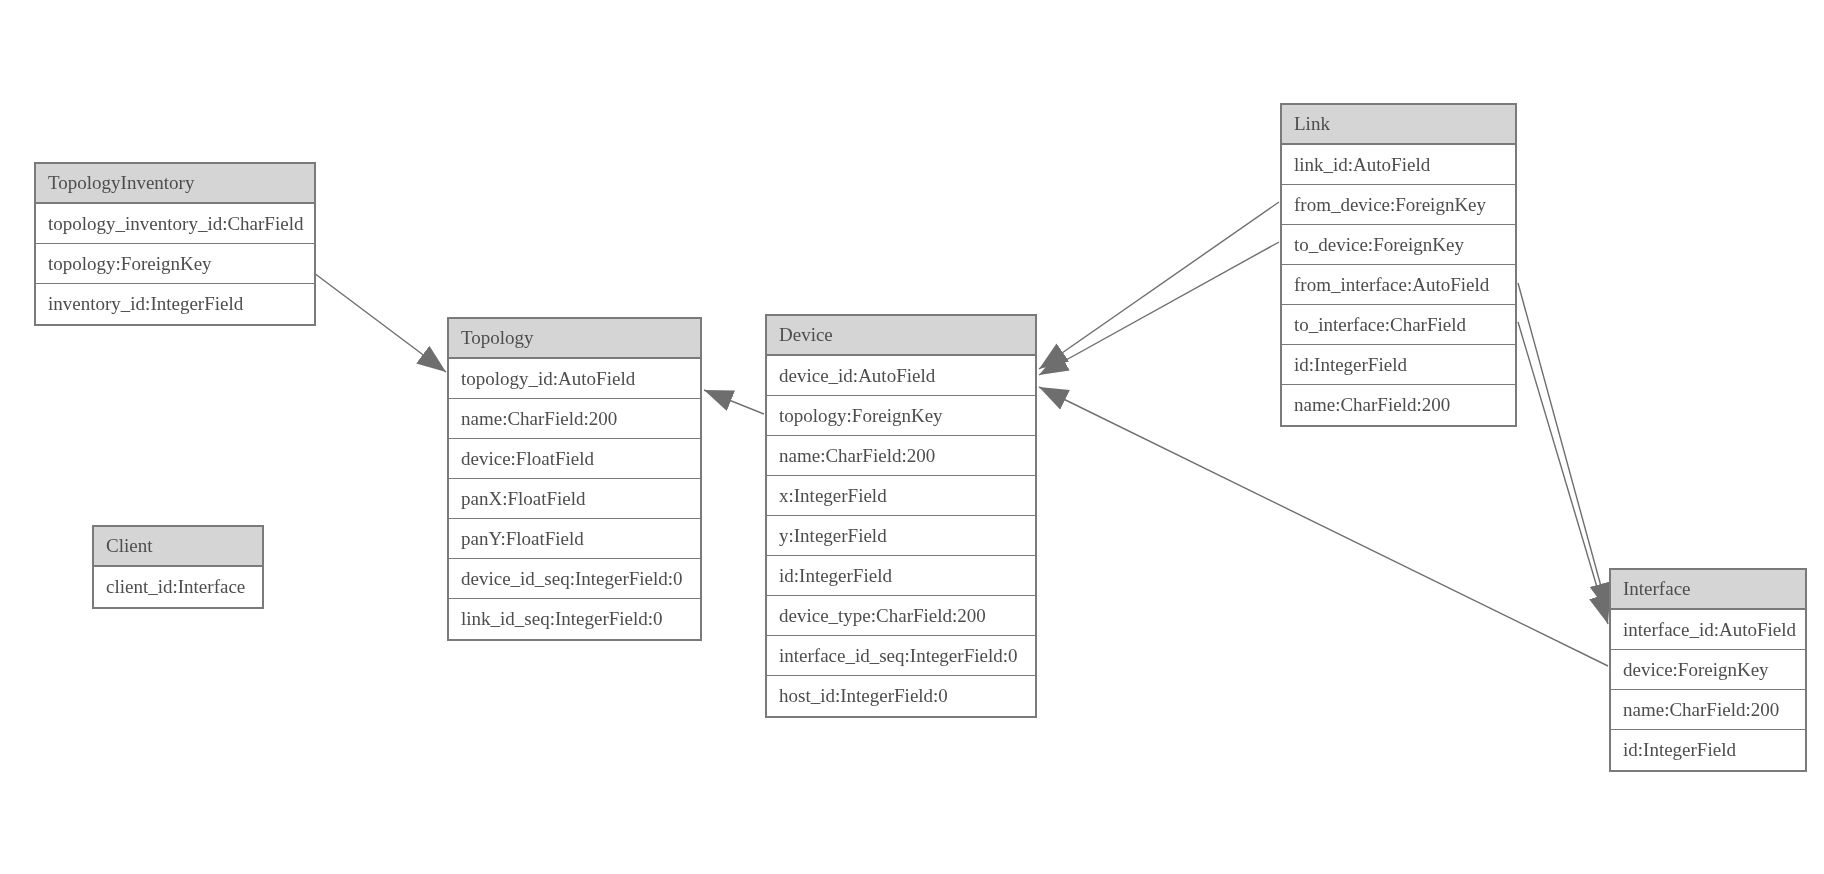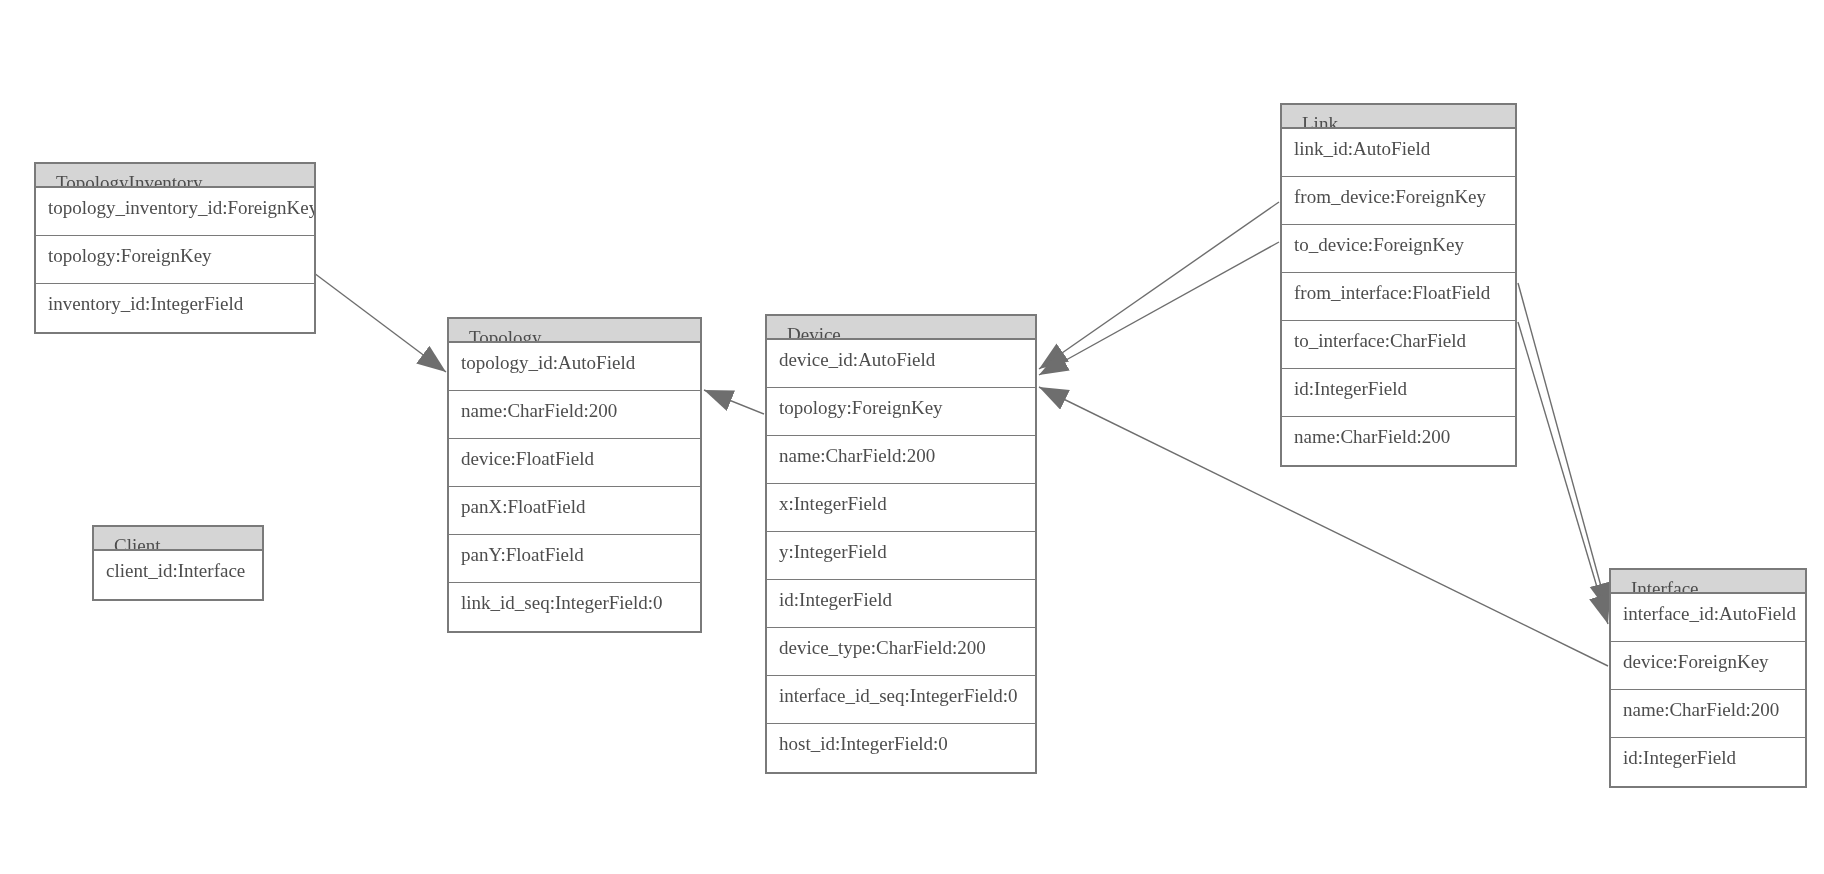"Link" .entity-header { height: 24px -> 40px; padding: 0 20px -> 0 12px }
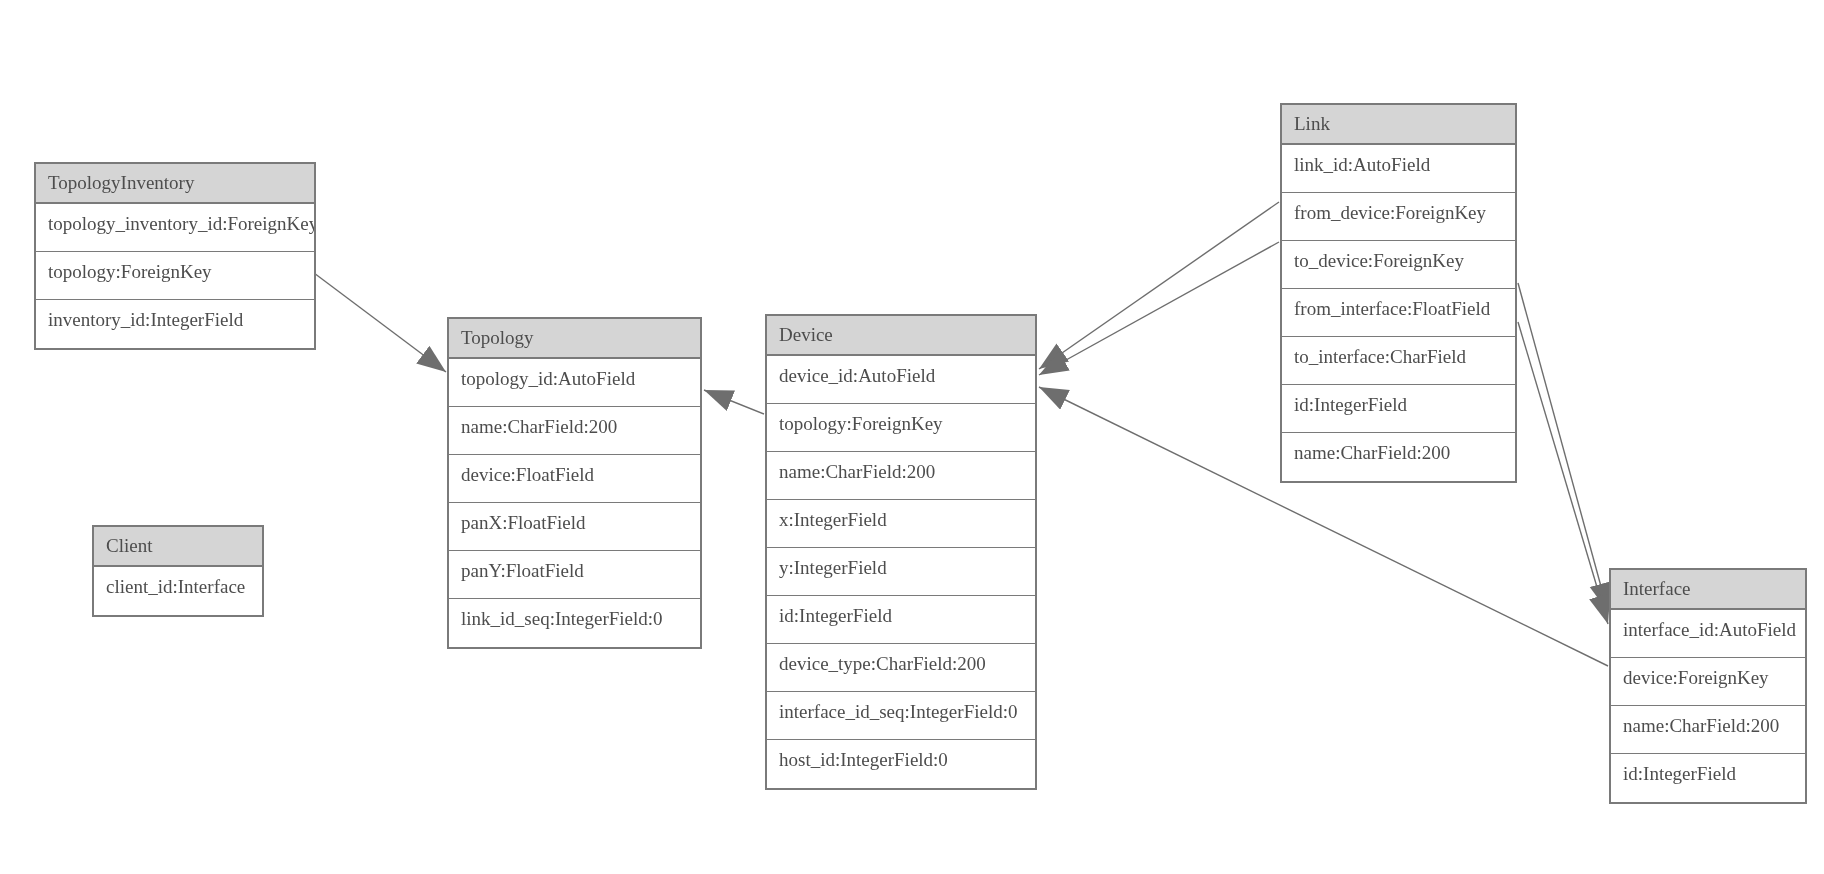"link_id:AutoField" .entity-row { height: 48px -> 40px }
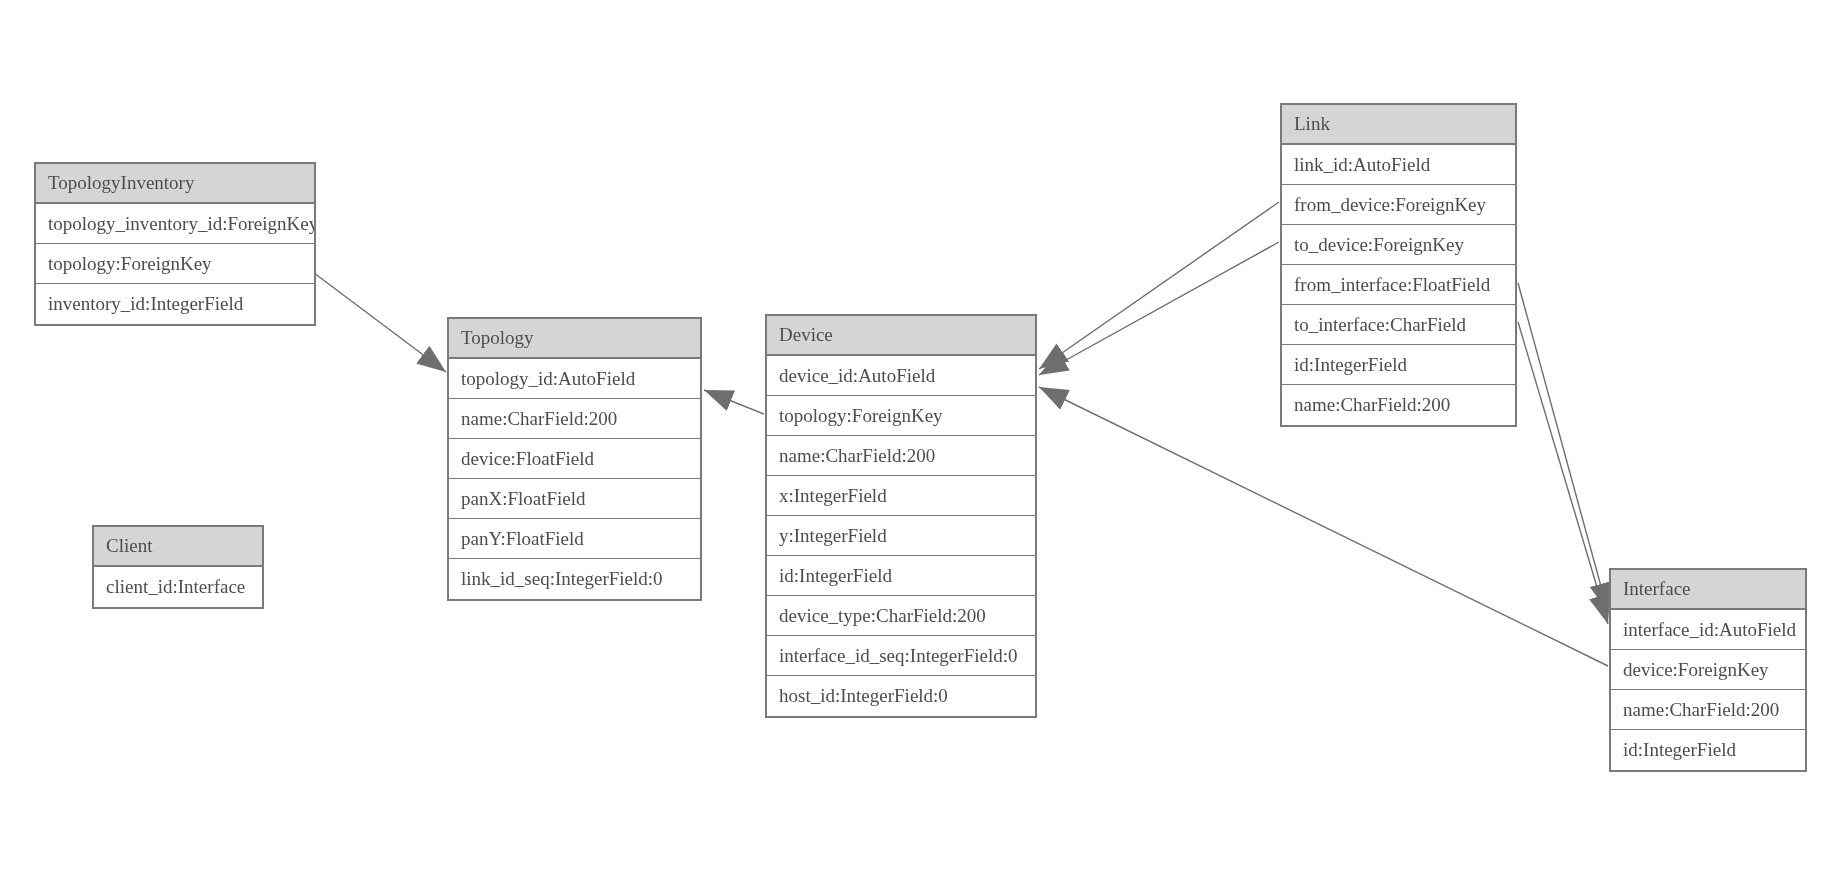"topology_inventory_id:ForeignKey" div.entity-row { text: id:ForeignKey -> id:CharField }
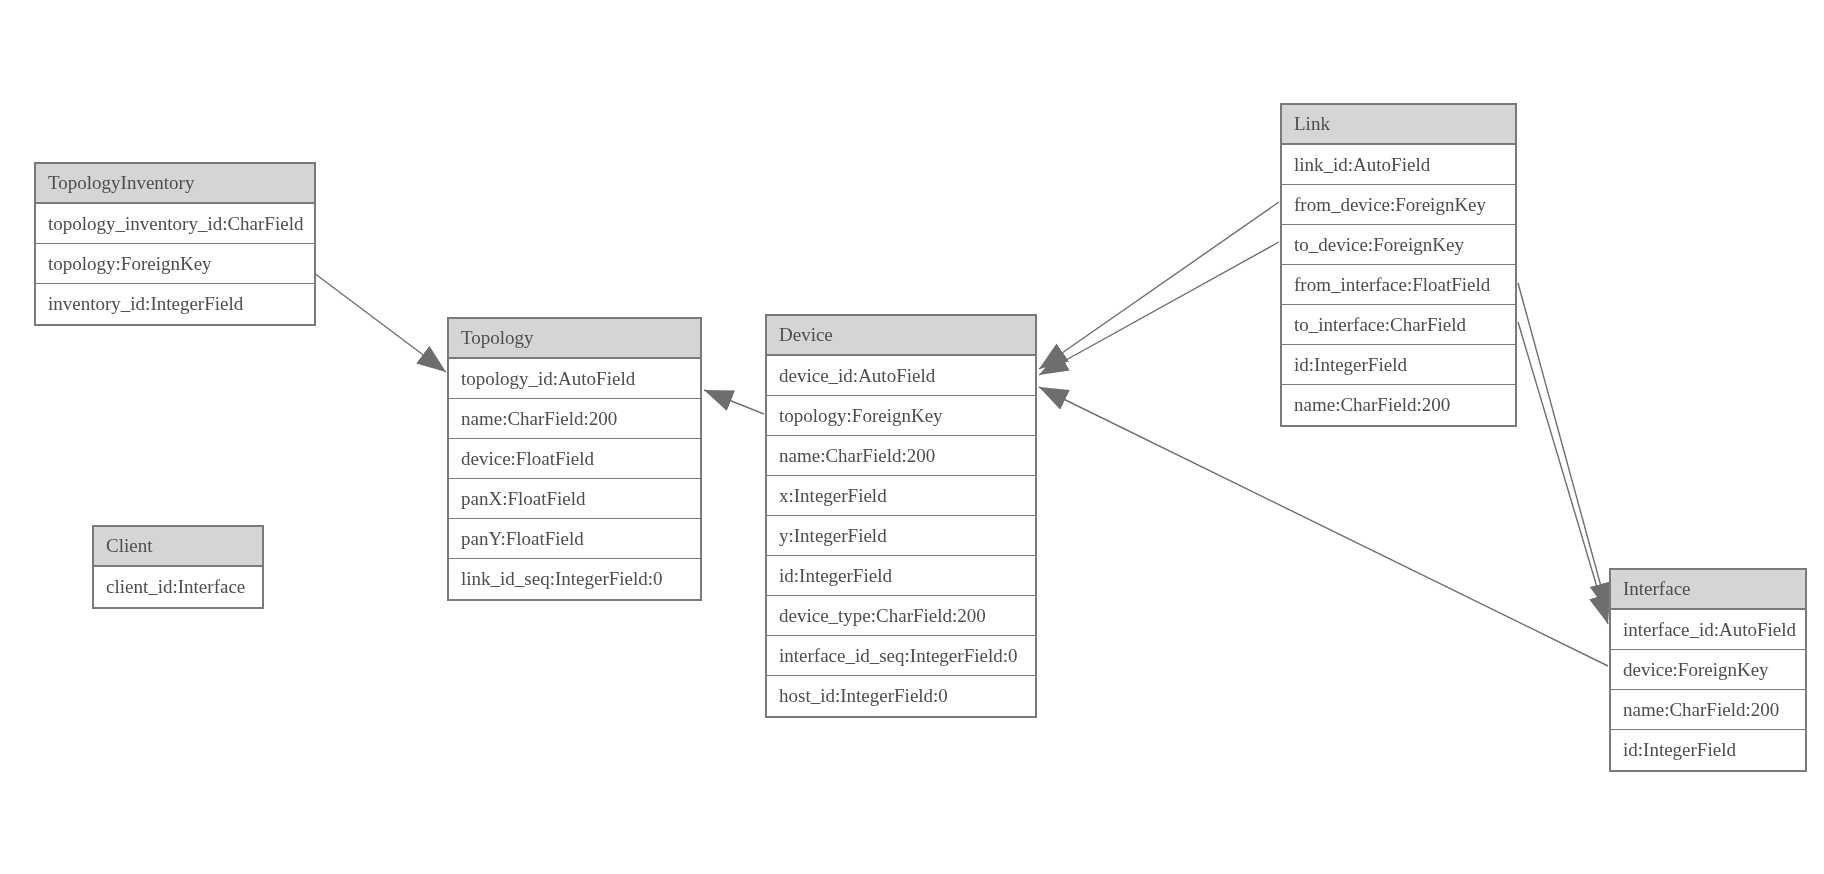"from_interface:FloatField" div.entity-row { text: interface:FloatField -> interface:AutoField }
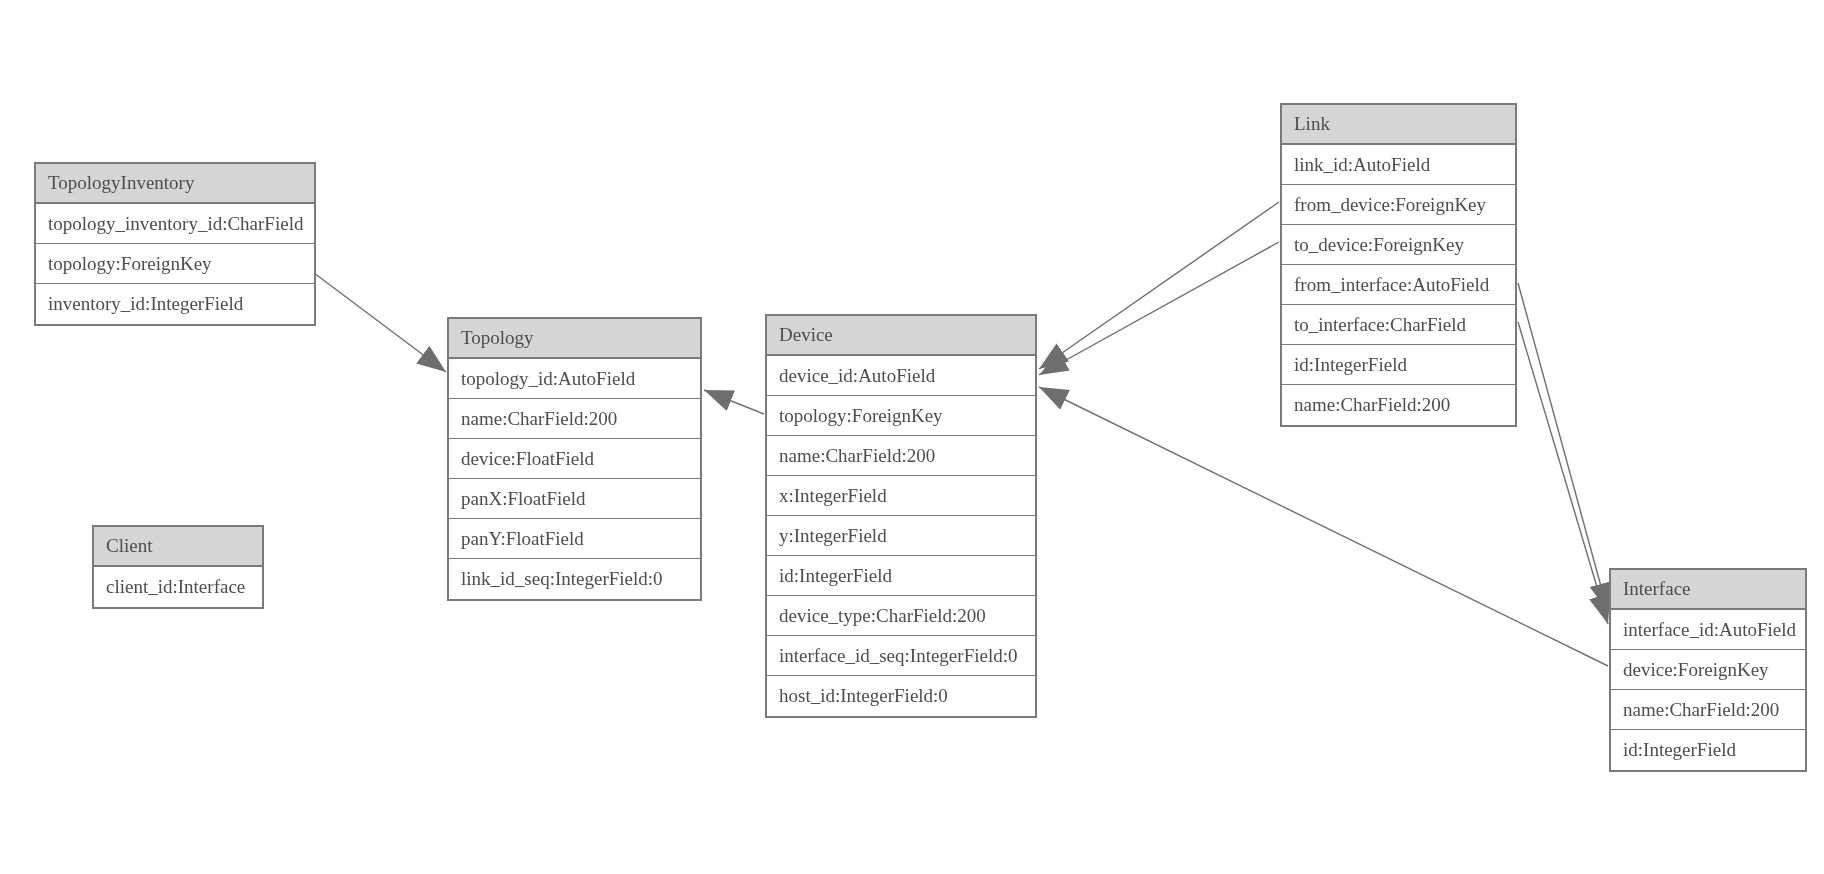"device_id_seq:IntegerField:0" div.entity-row { html: none -> <div>device_id_seq:IntegerField:0</div> }
